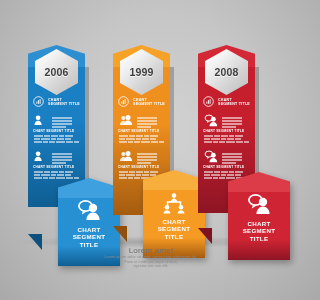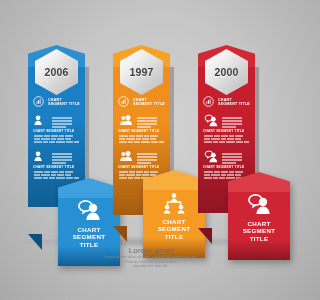"1997" span { text: 1997 -> 1999 }
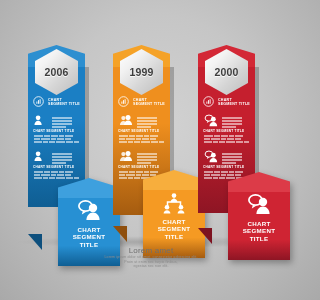"2000" span { text: 2000 -> 2008 }
